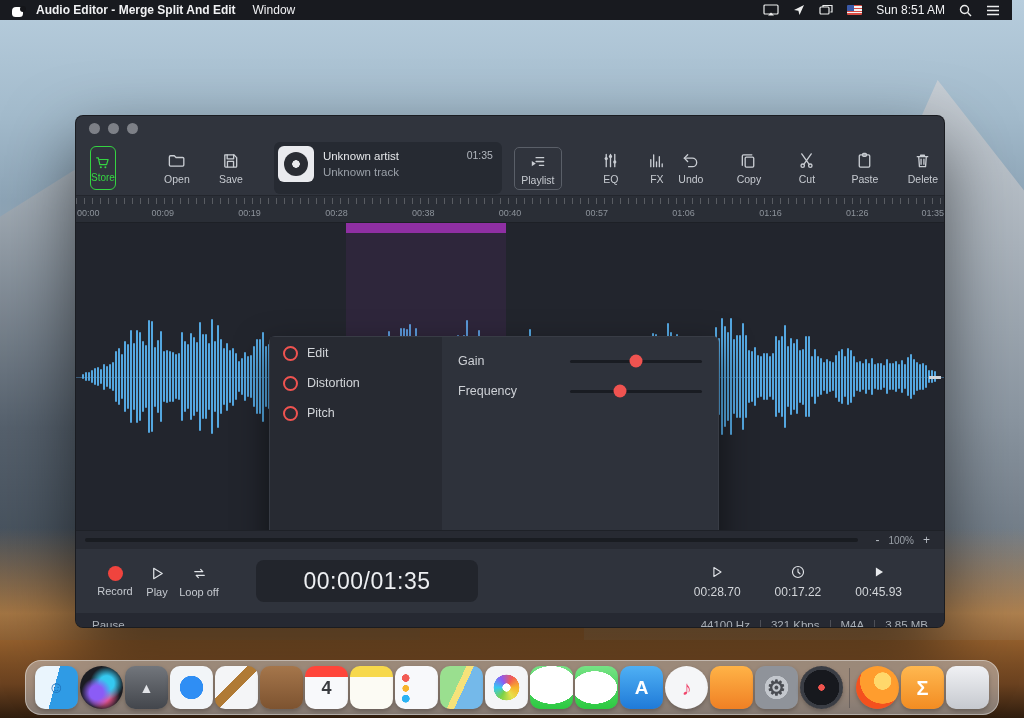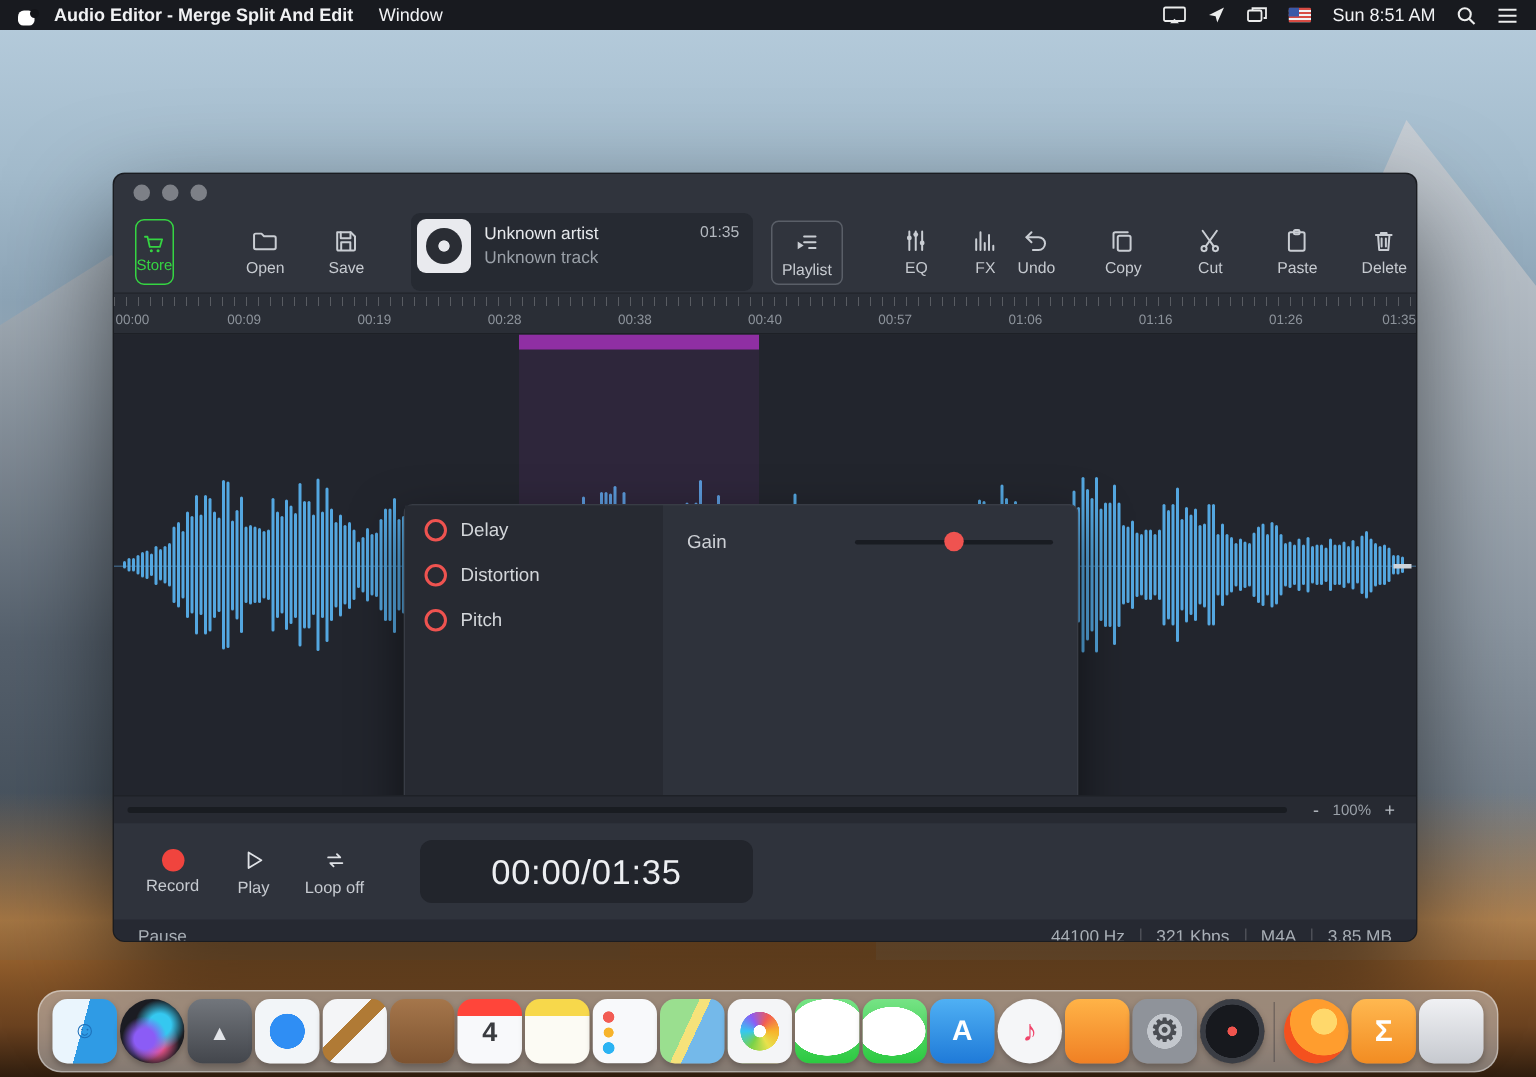"Audio Editor - Merge Split" .menubar { right: 0 -> 12px }
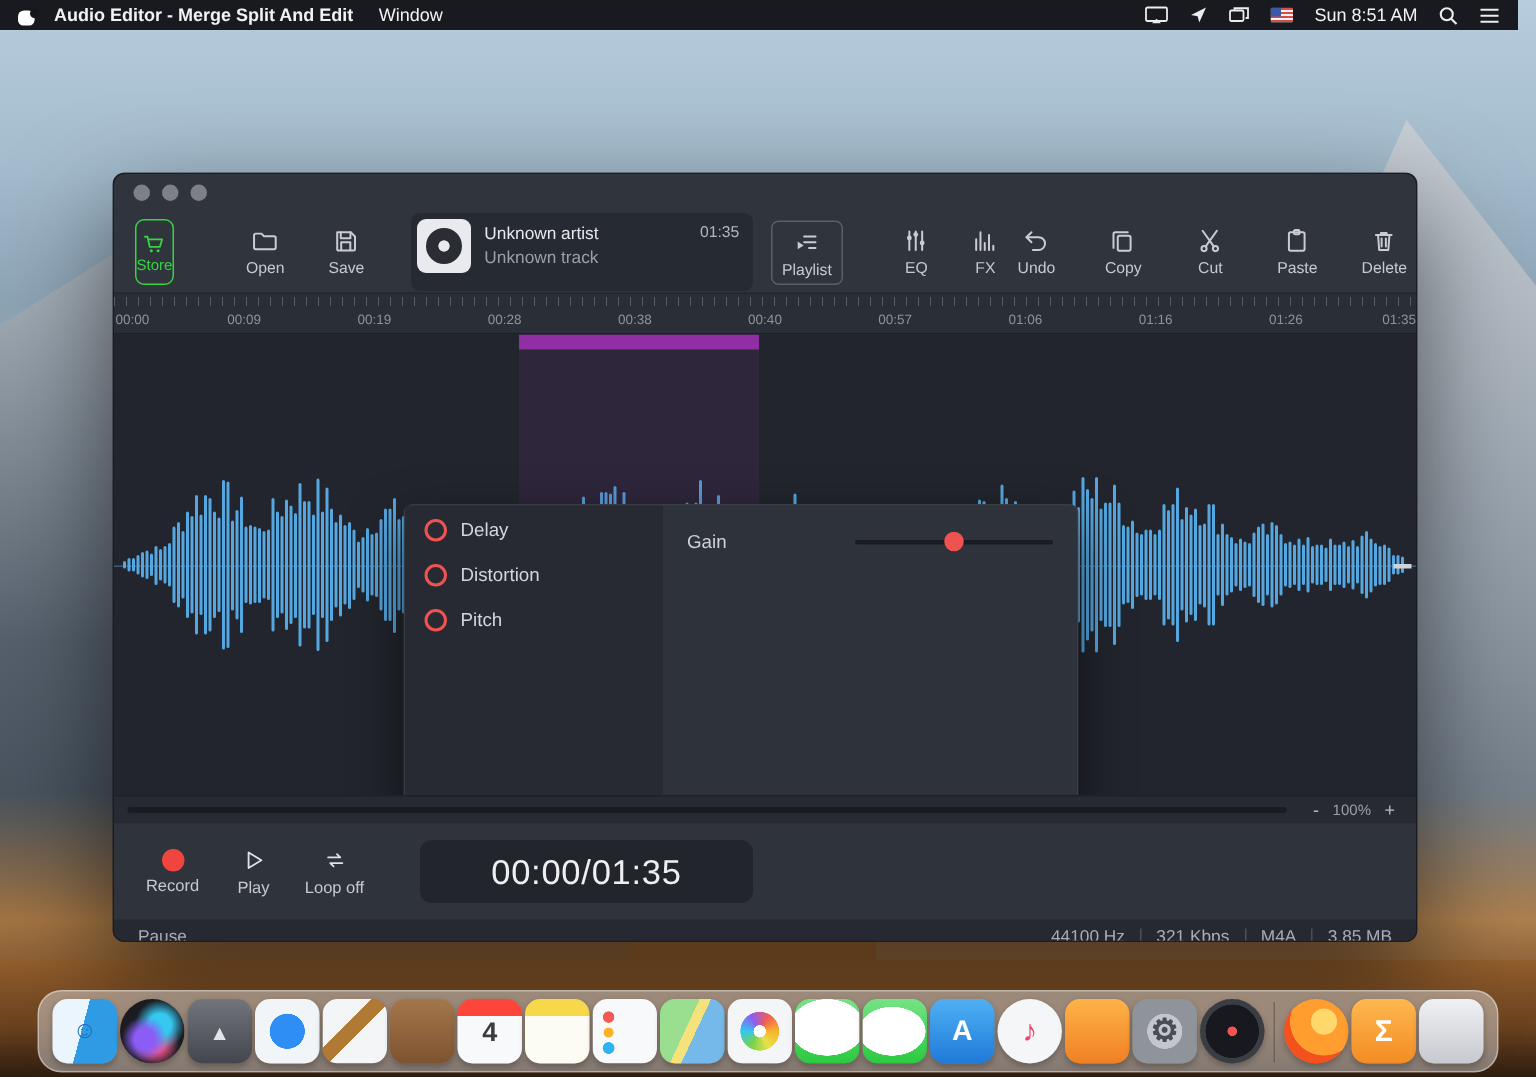"Delay" span { text: Delay -> Edit }
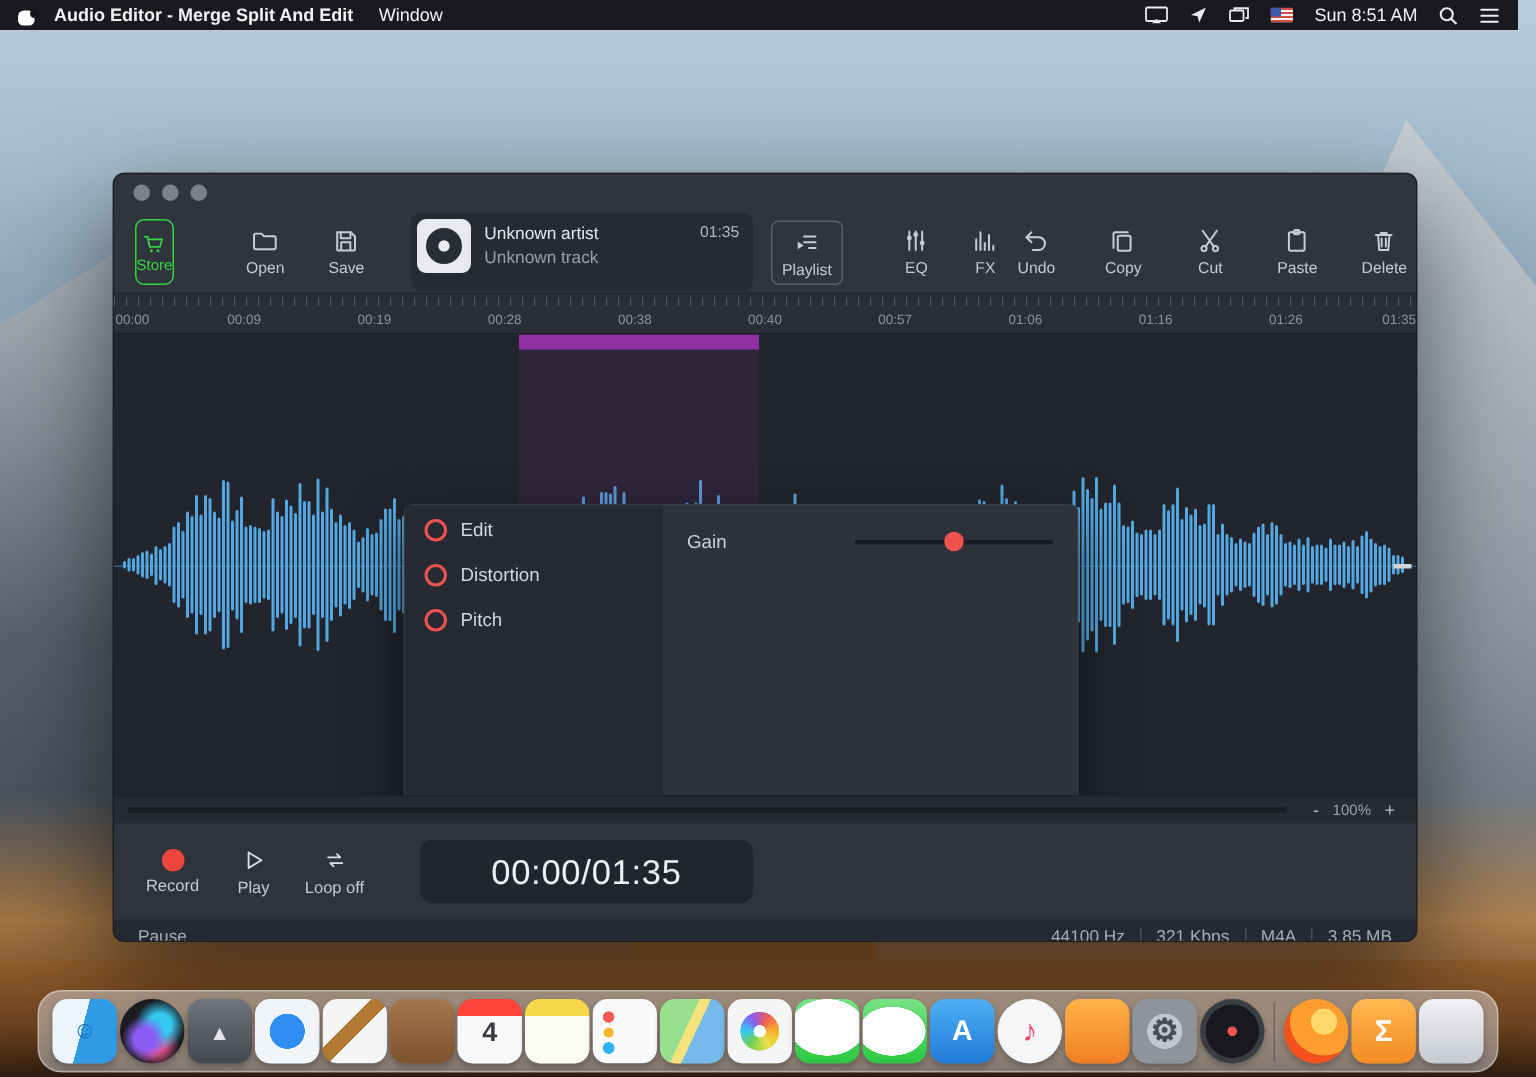"Frequency" div.param-row { html: none -> <div> <span>Frequency</span> <div> <div></div> </div> </div> }
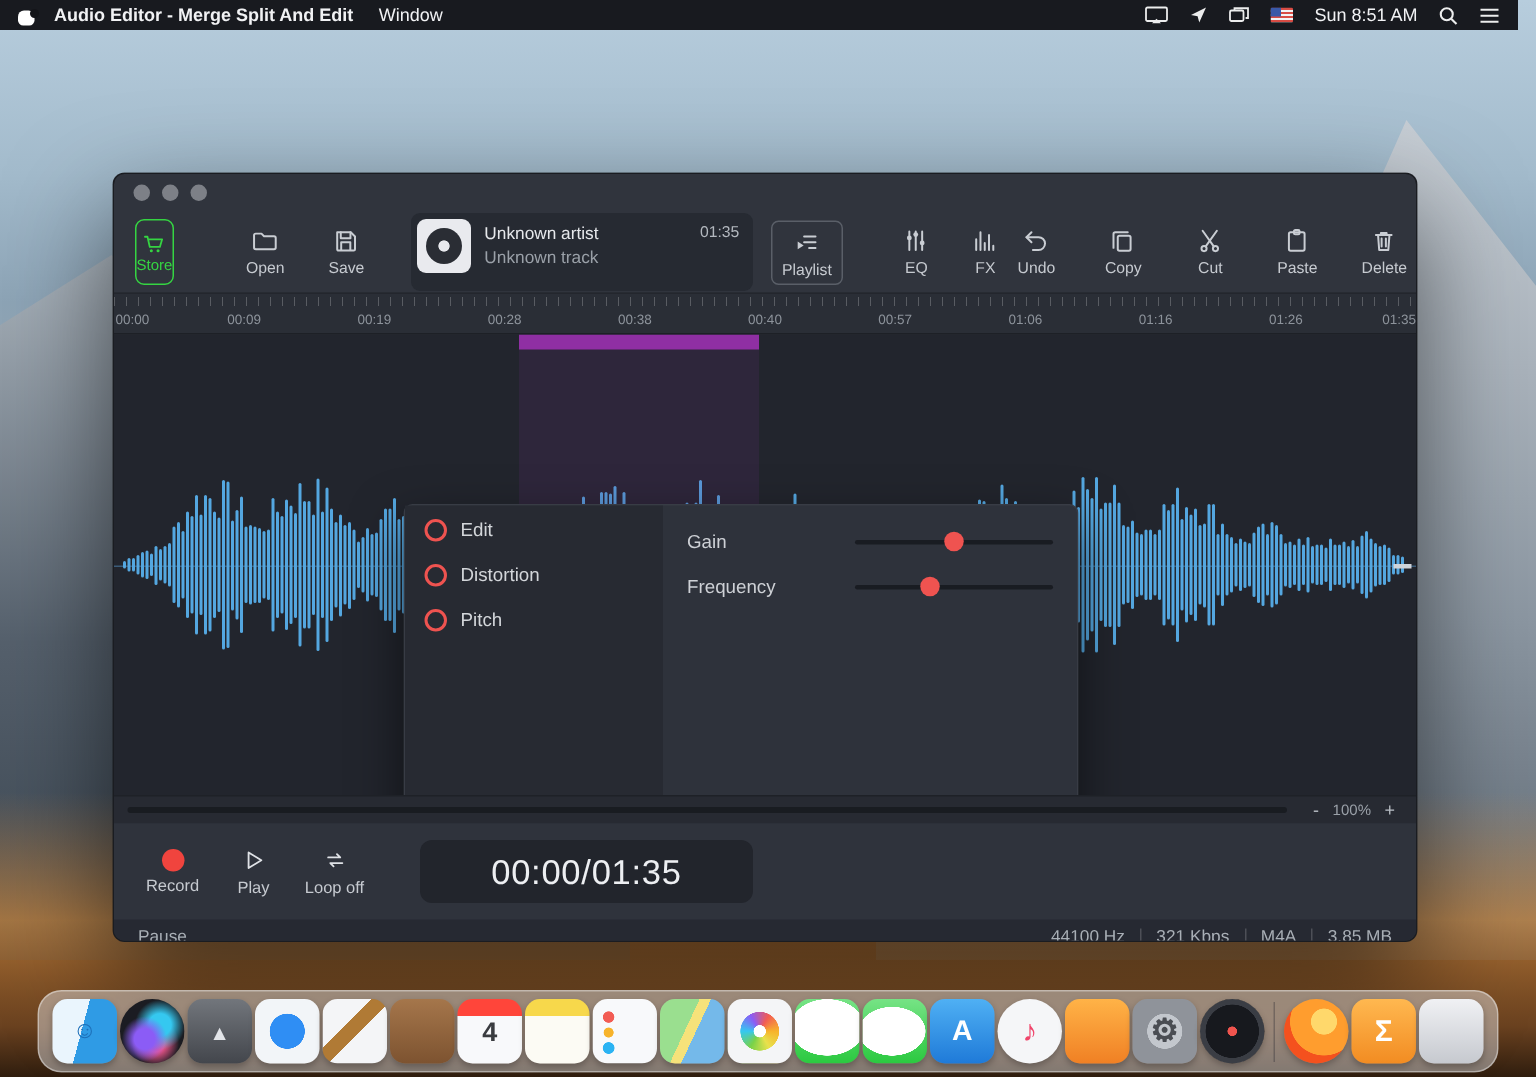"Record" .left-group { gap: 12px -> 0 }
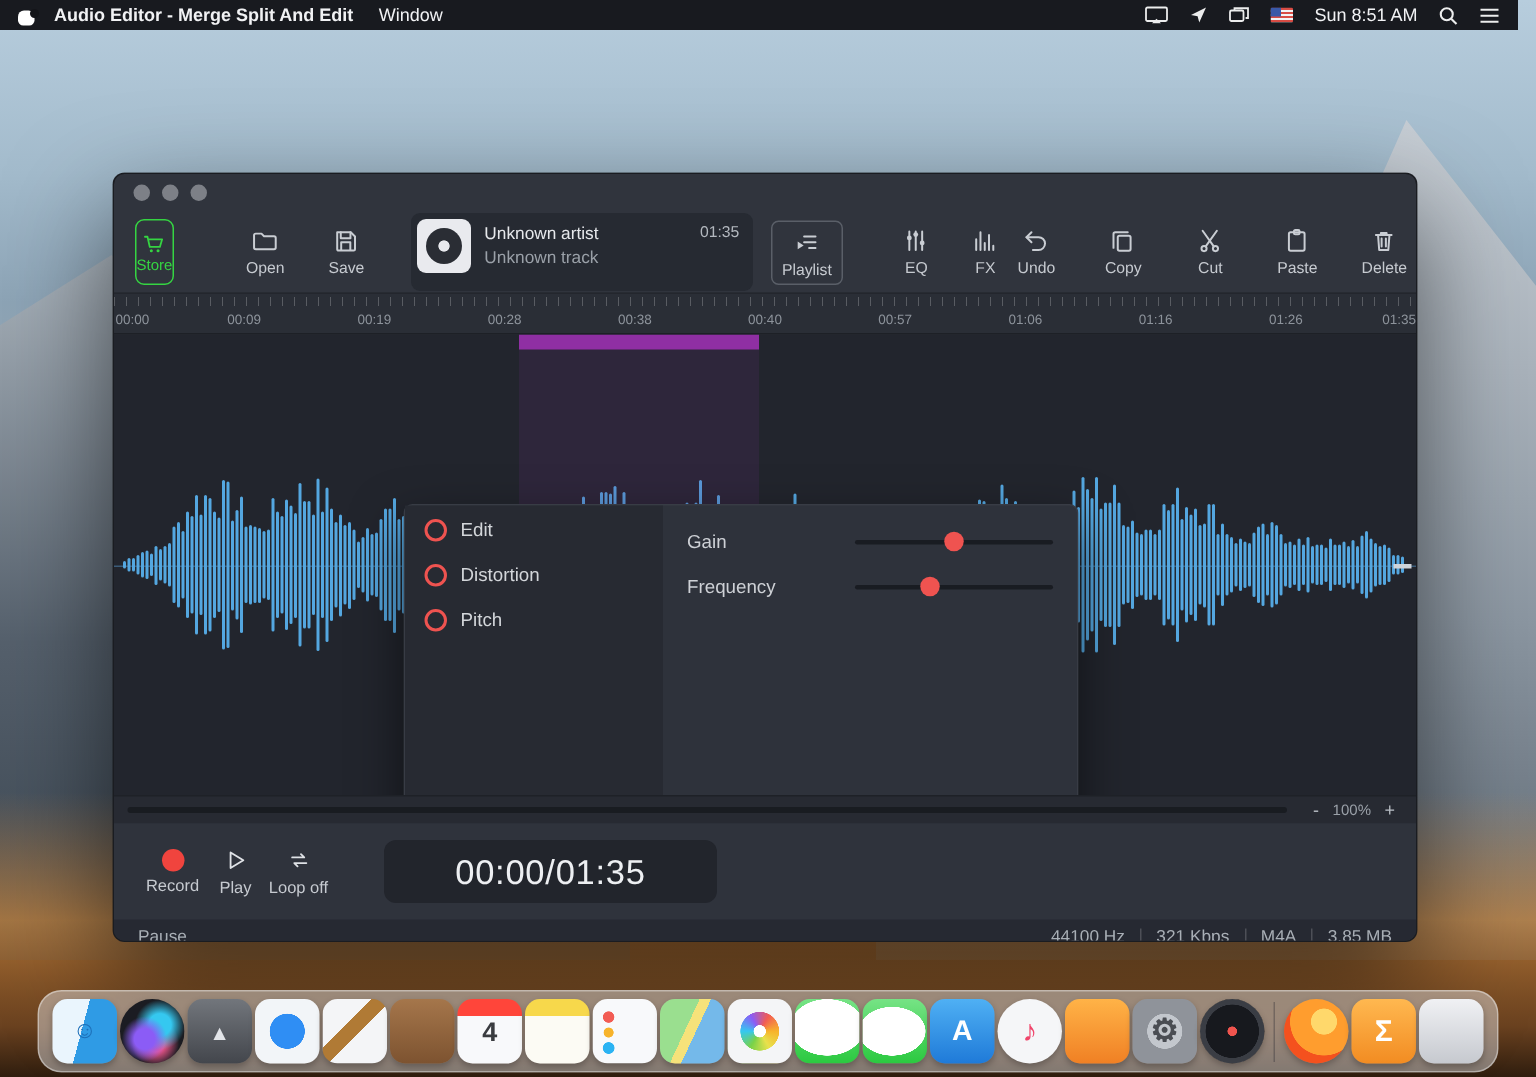"00:28.70" div.markers { html: none -> <div> <div> <svg> <path></path> </svg> <span>00:28.70</span> </div> <div> <svg> <circle></circle> <path></path> </svg> <span>00:17.22</span> </div> <div> <svg> <path></path> </svg> <span>00:45.93</span> </div> </div> }
